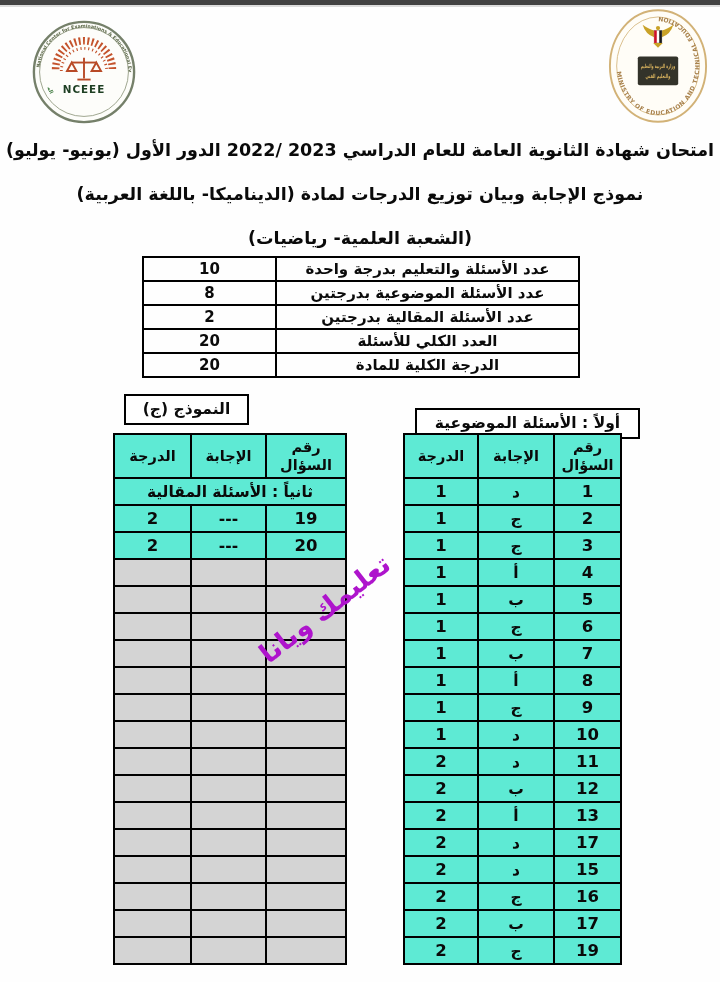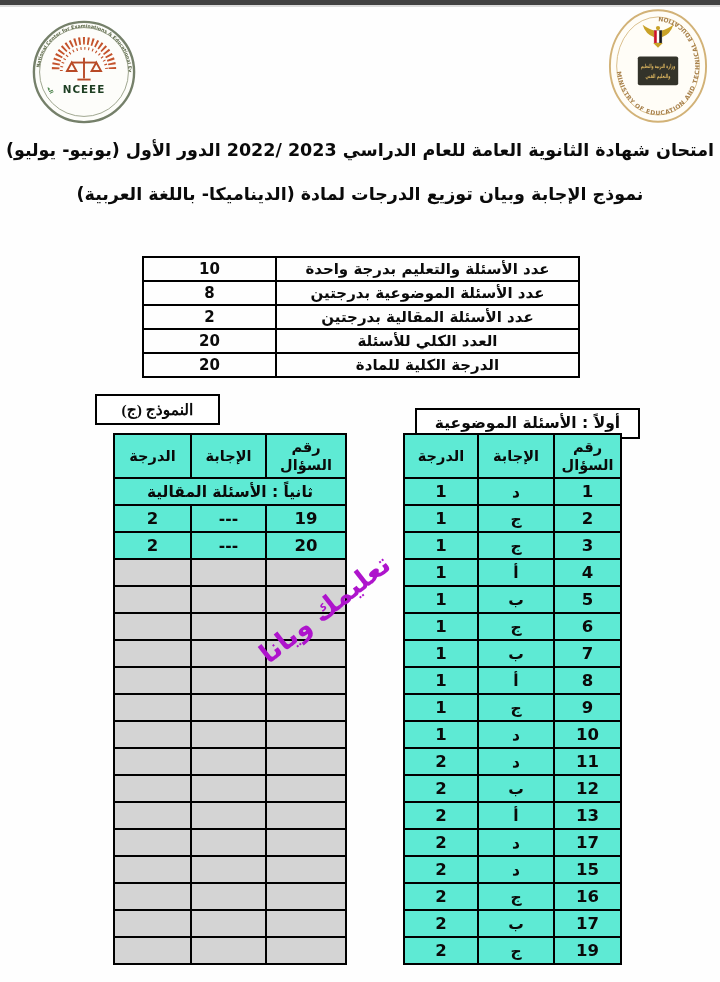"(الشعبة العلمية- رياضيات)" div.tline { html: none -> <div>(الشعبة العلمية- رياضيات)</div> }
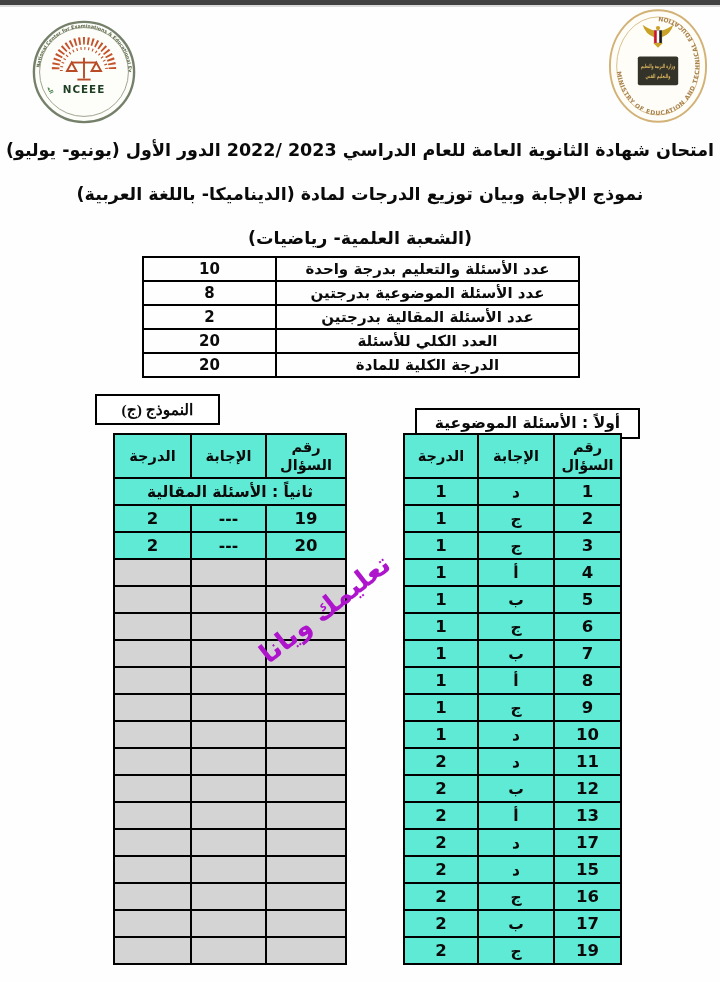"النموذج (ج)" #form-code-box { font-family: Liberation Serif, serif -> none; left: 95px -> 124px }
